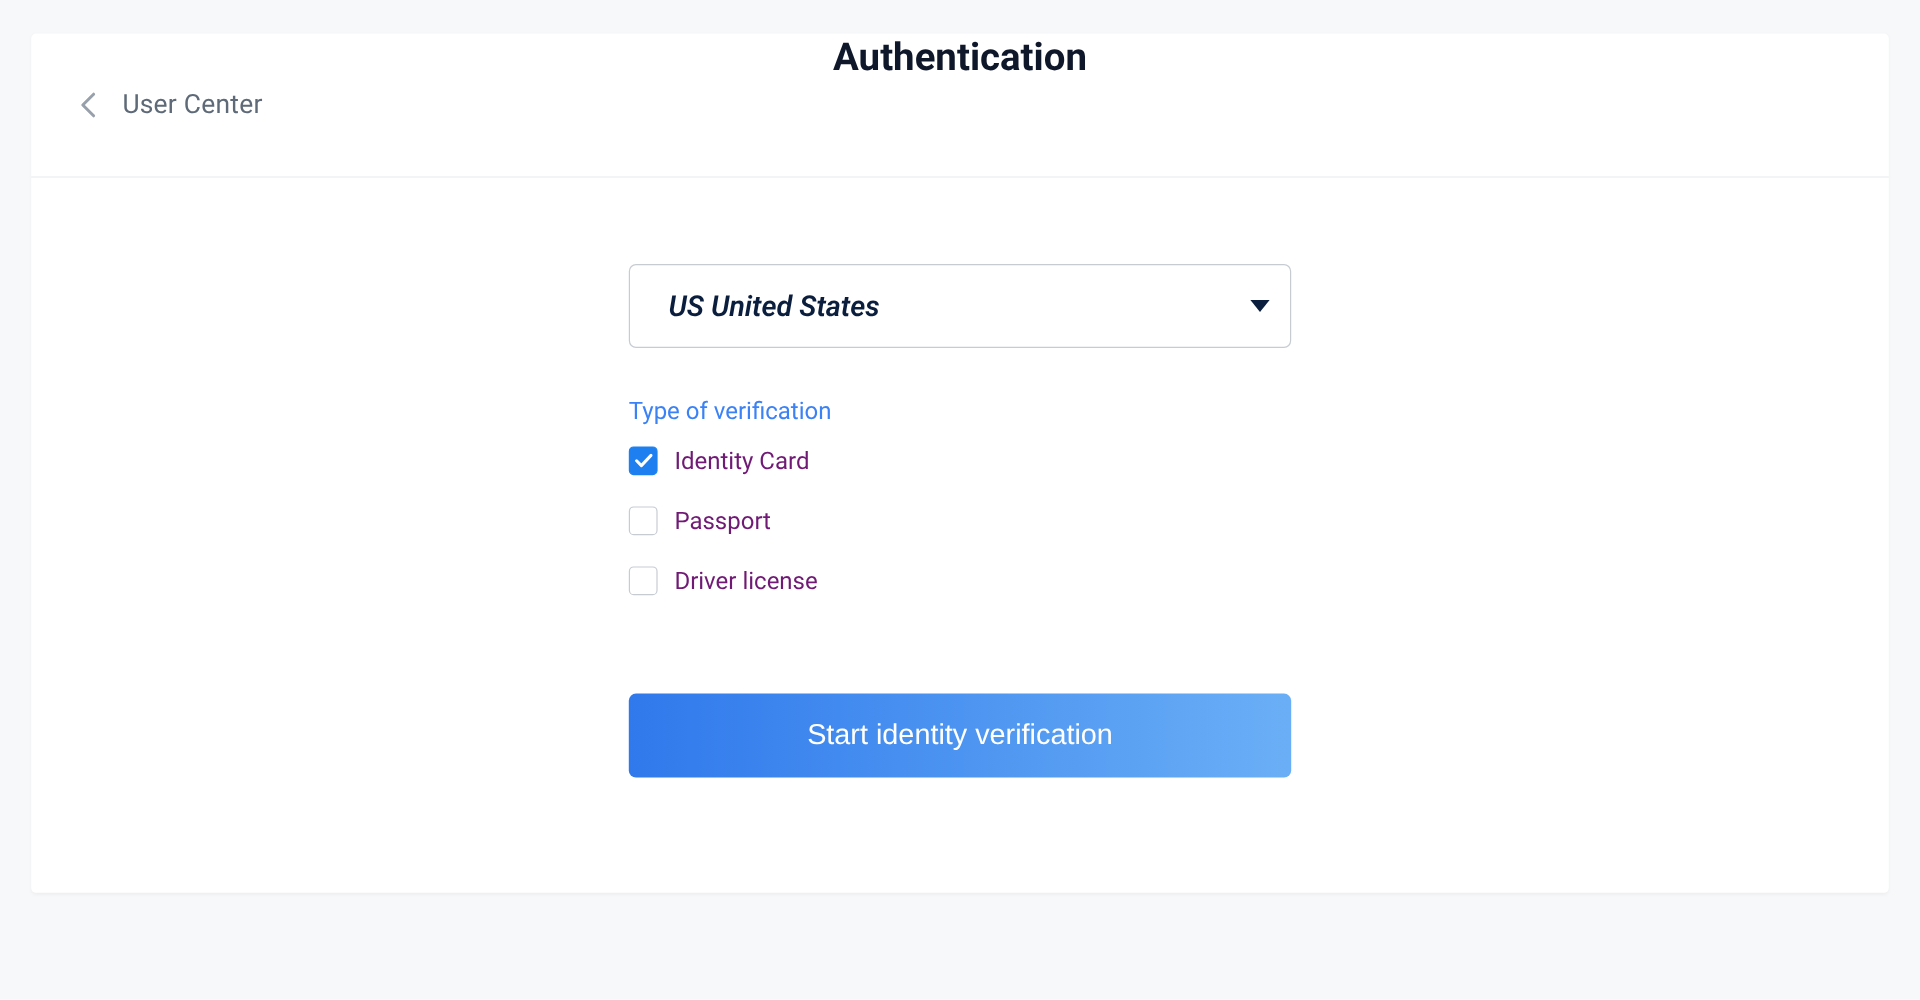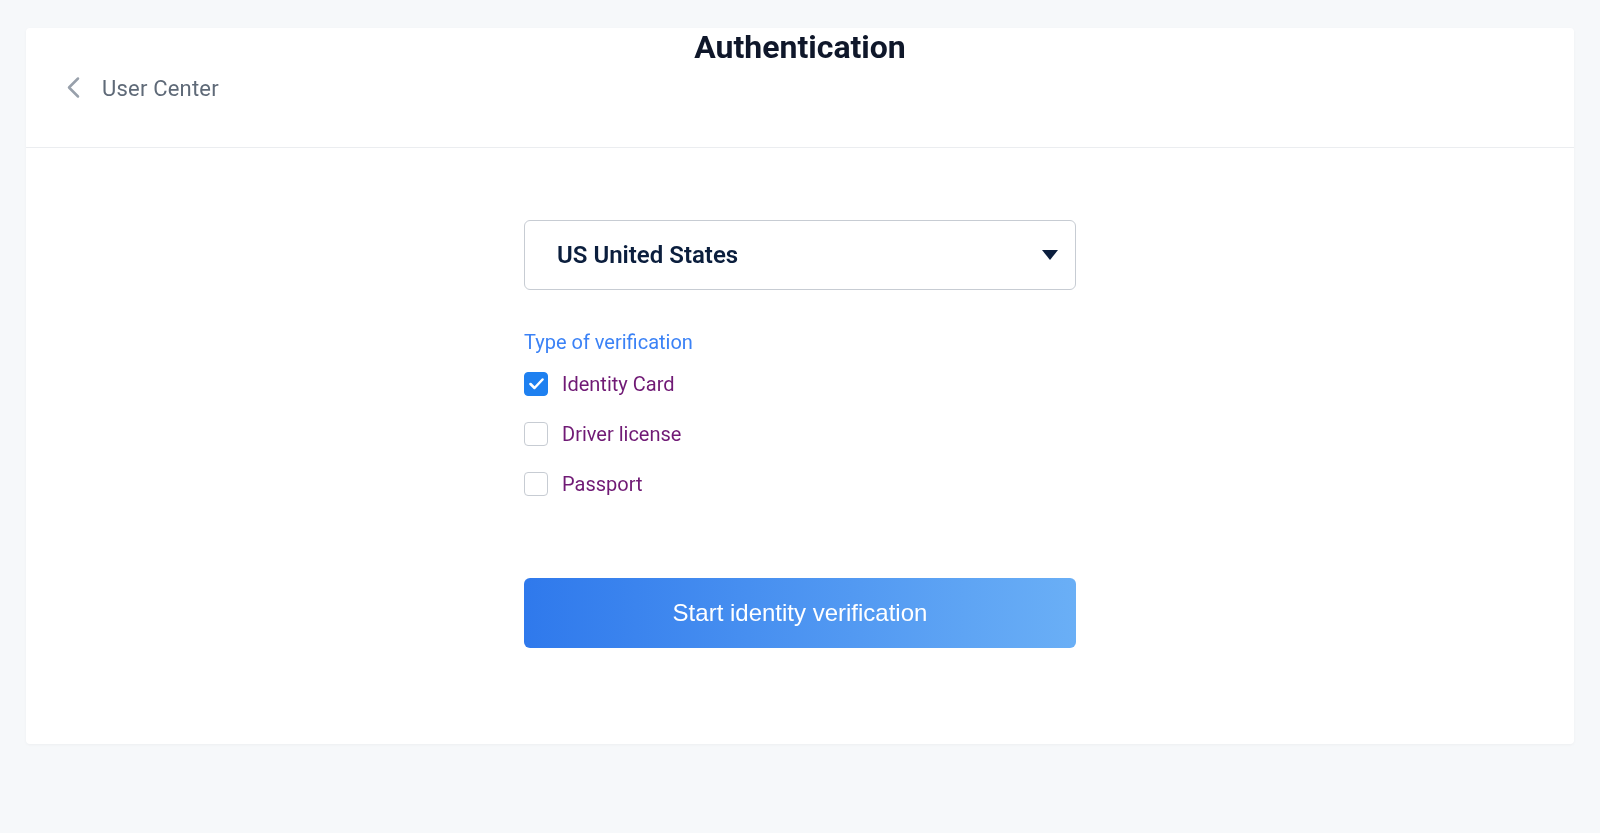"US United States" .select-box { font-style: none -> italic }
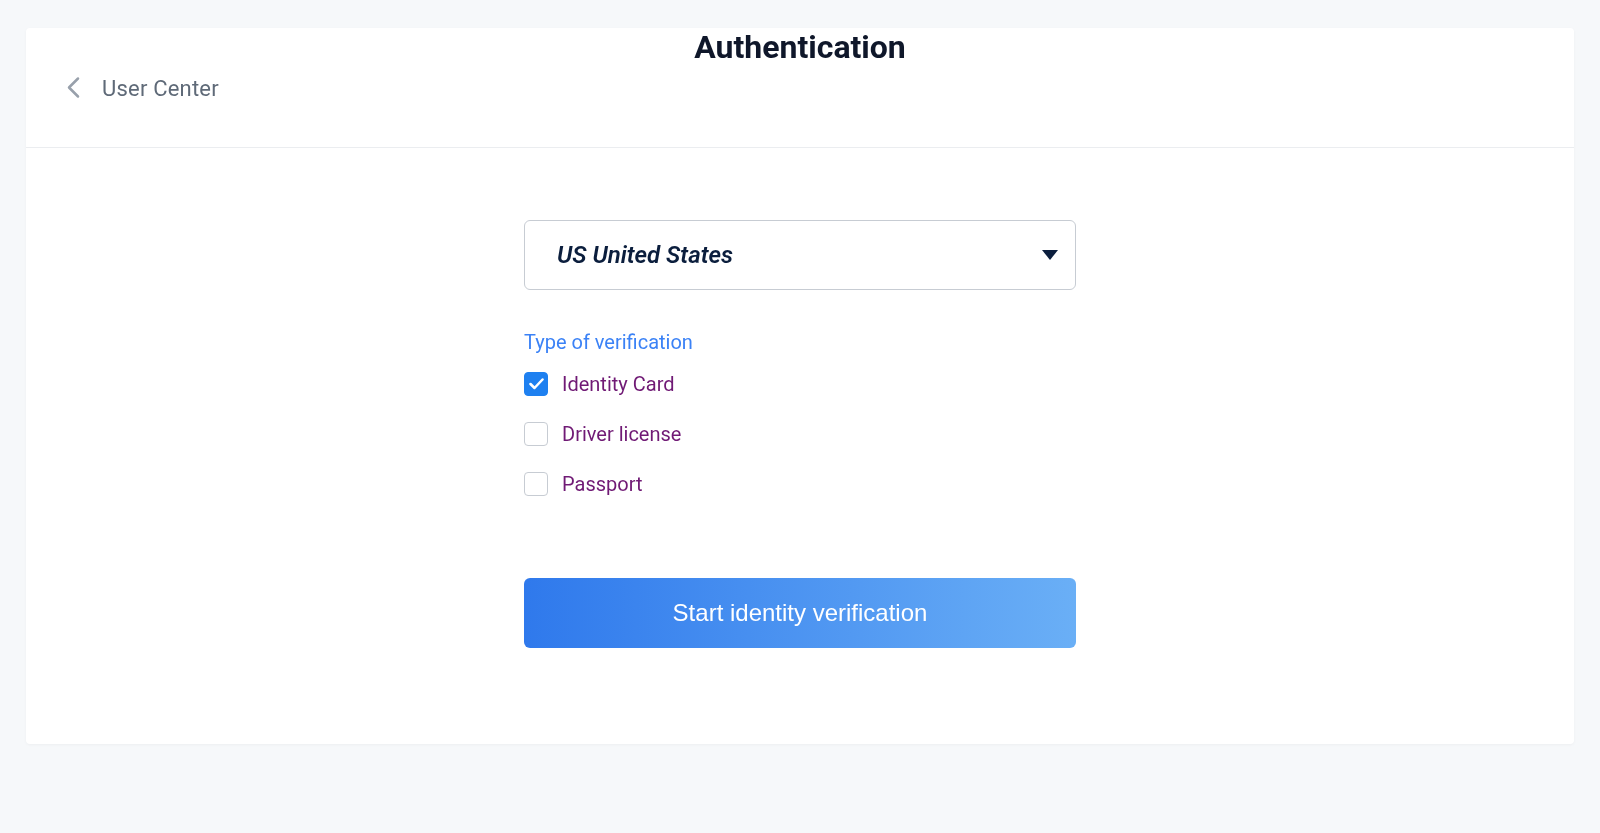"Driver license" div.option-row { order: before "Passport" -> after "Passport" }
